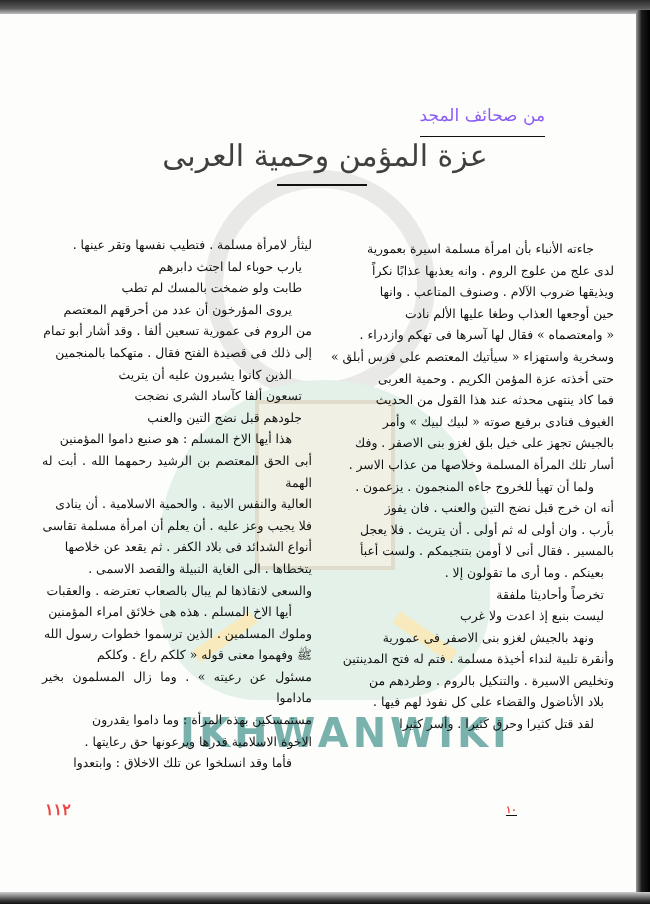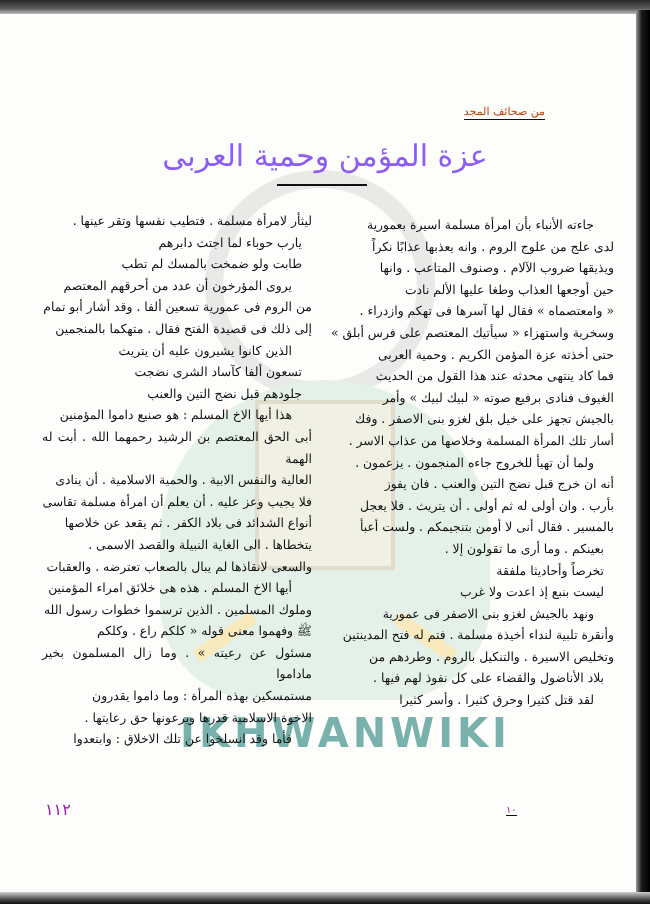"من صحائف المجد" .section-label { color: #c2410c -> #8b5cf6; font-size: 11px -> 17px; padding-bottom: 1px -> 11px }
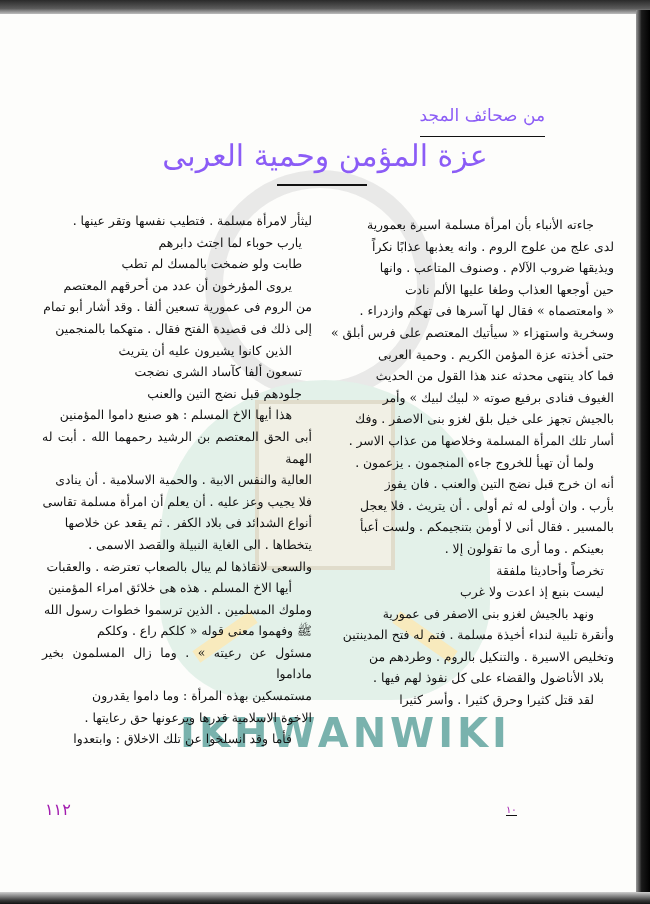"عزة المؤمن وحمية العربى" .title { color: #8b5cf6 -> #404040 }
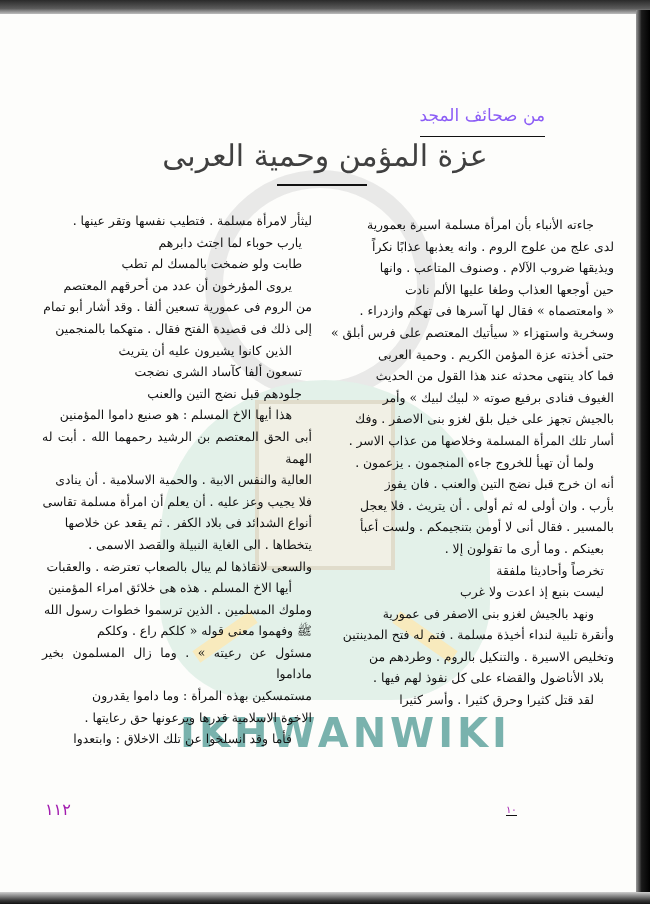"ليثأر لامرأة مسلمة . فتطيب" .col { margin-top: none -> 24px }
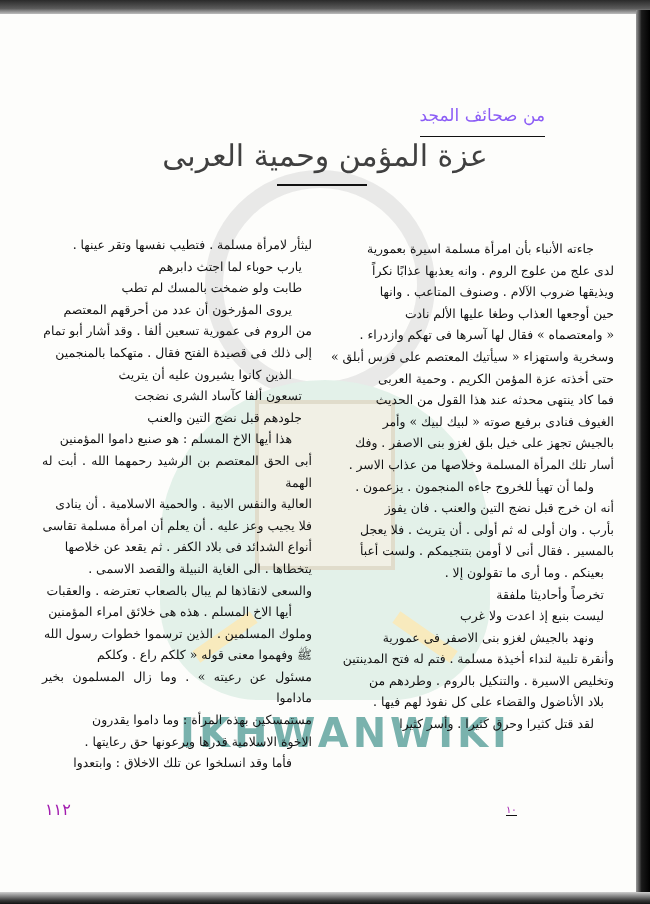"١١٢" .page-num { color: #a21caf -> #ef4444; font-weight: normal -> bold }
